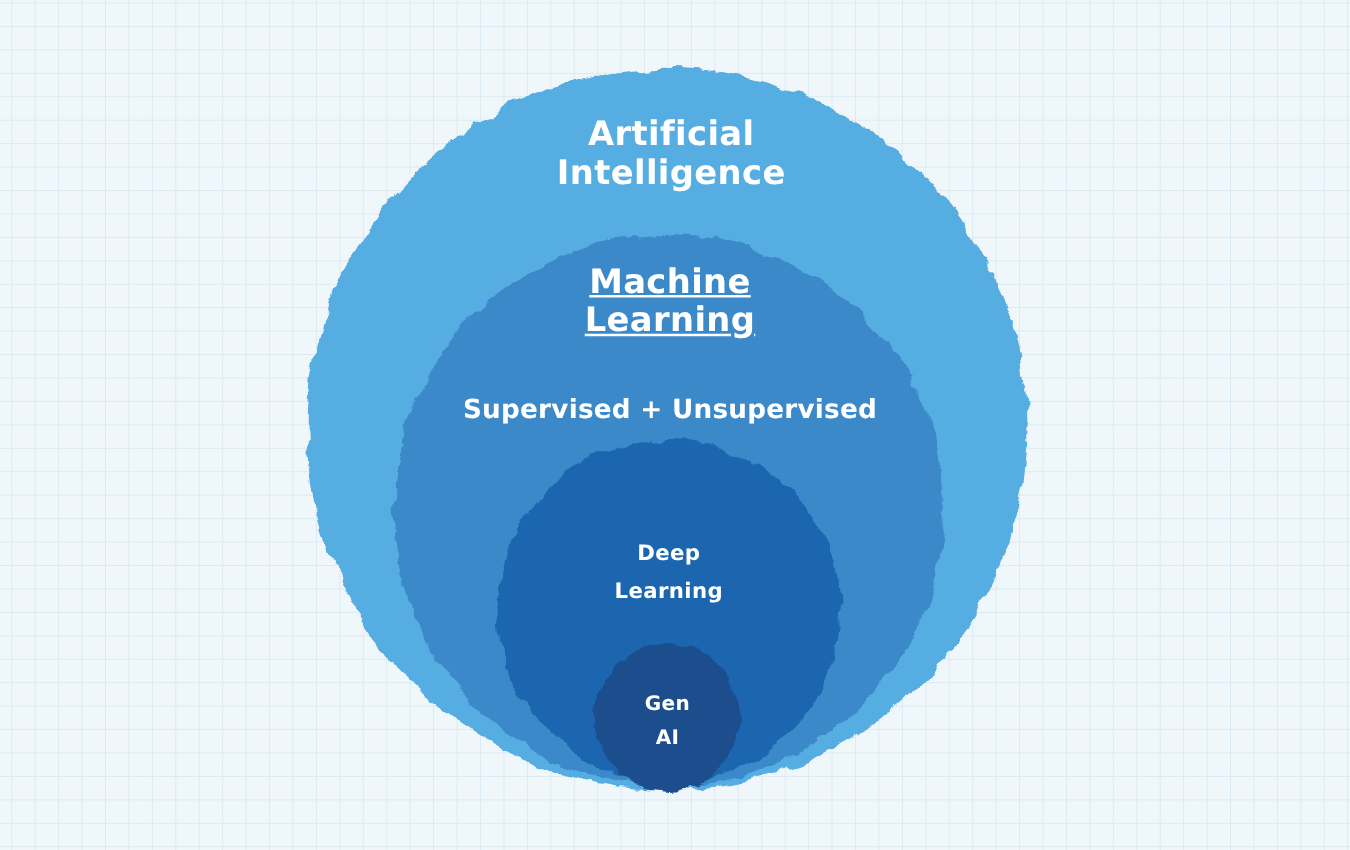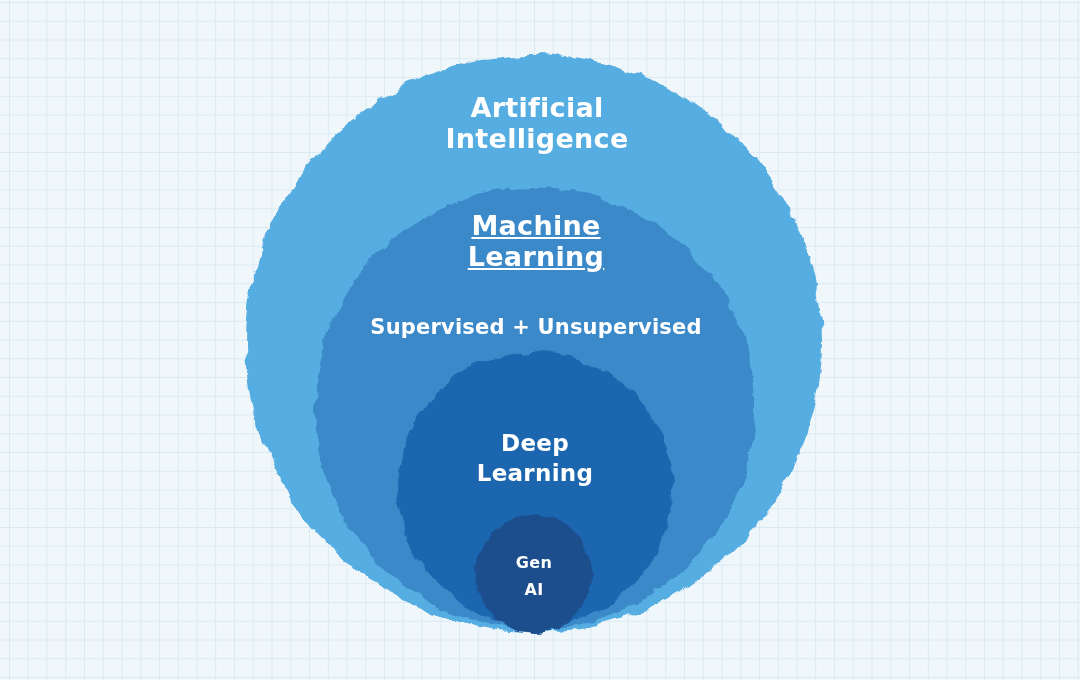"Deep" .label-dl { font-size: 23px -> 17px }
